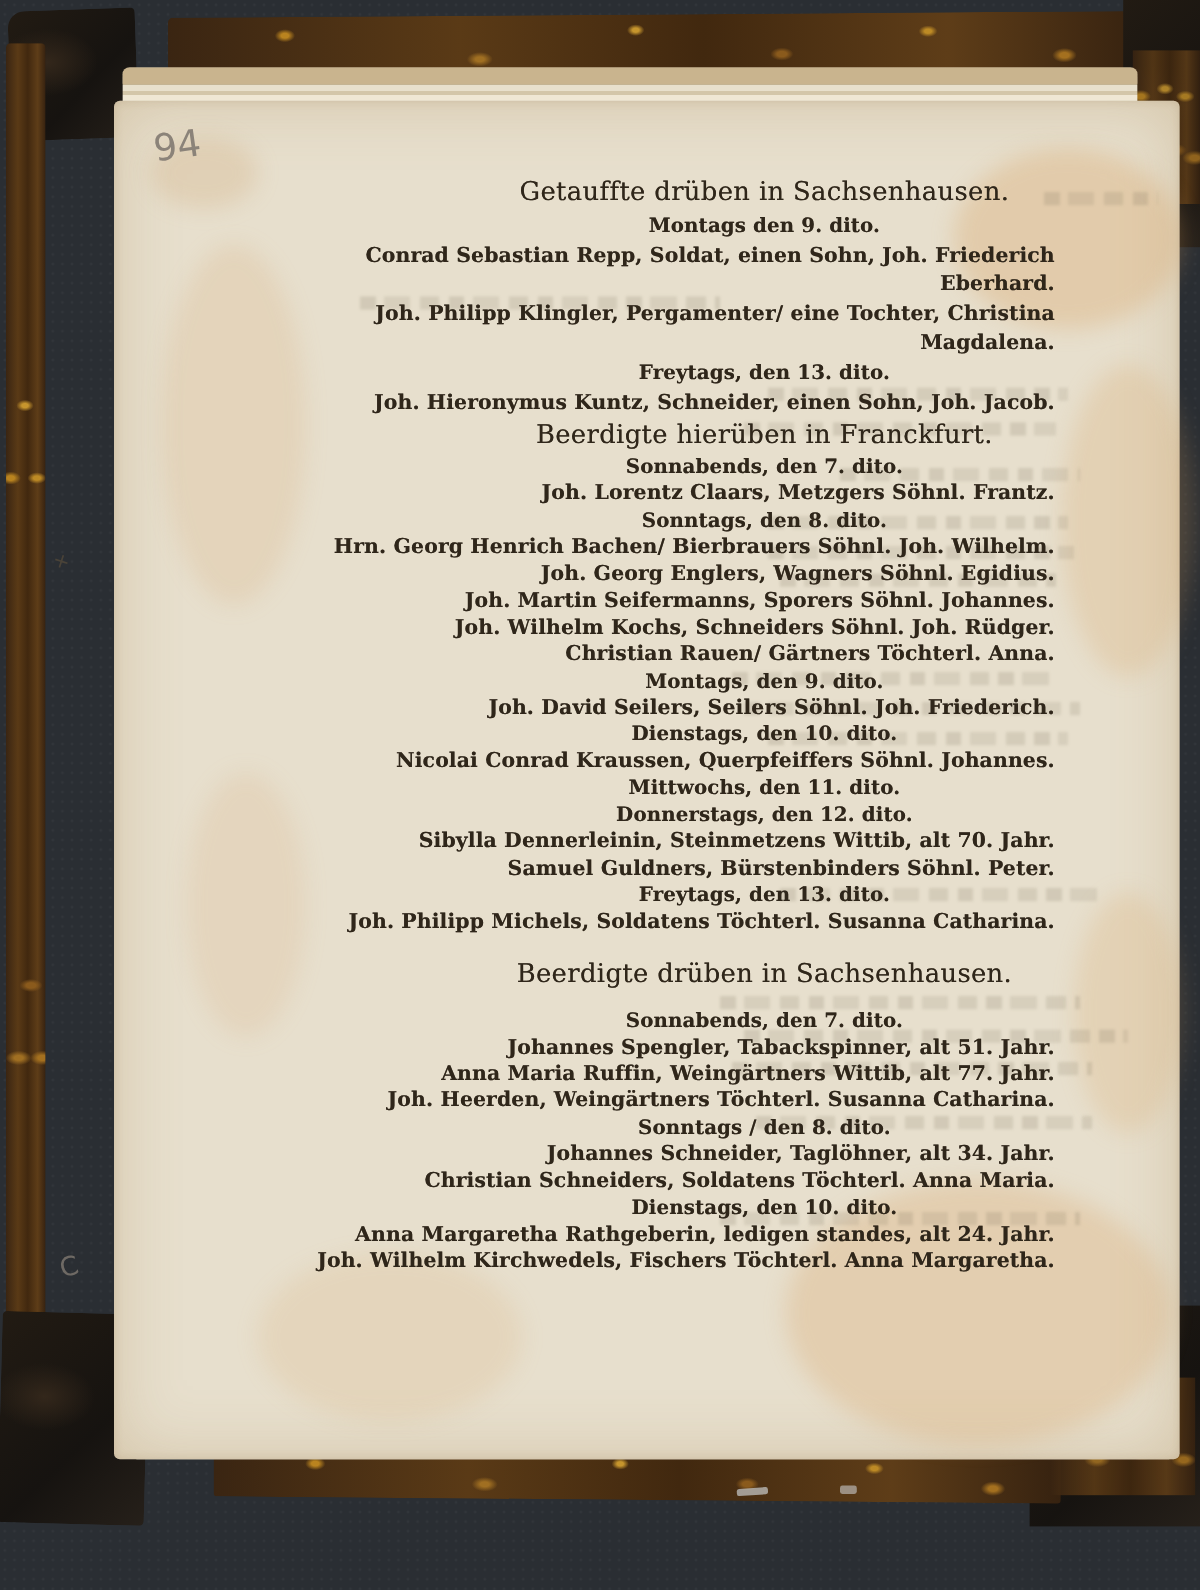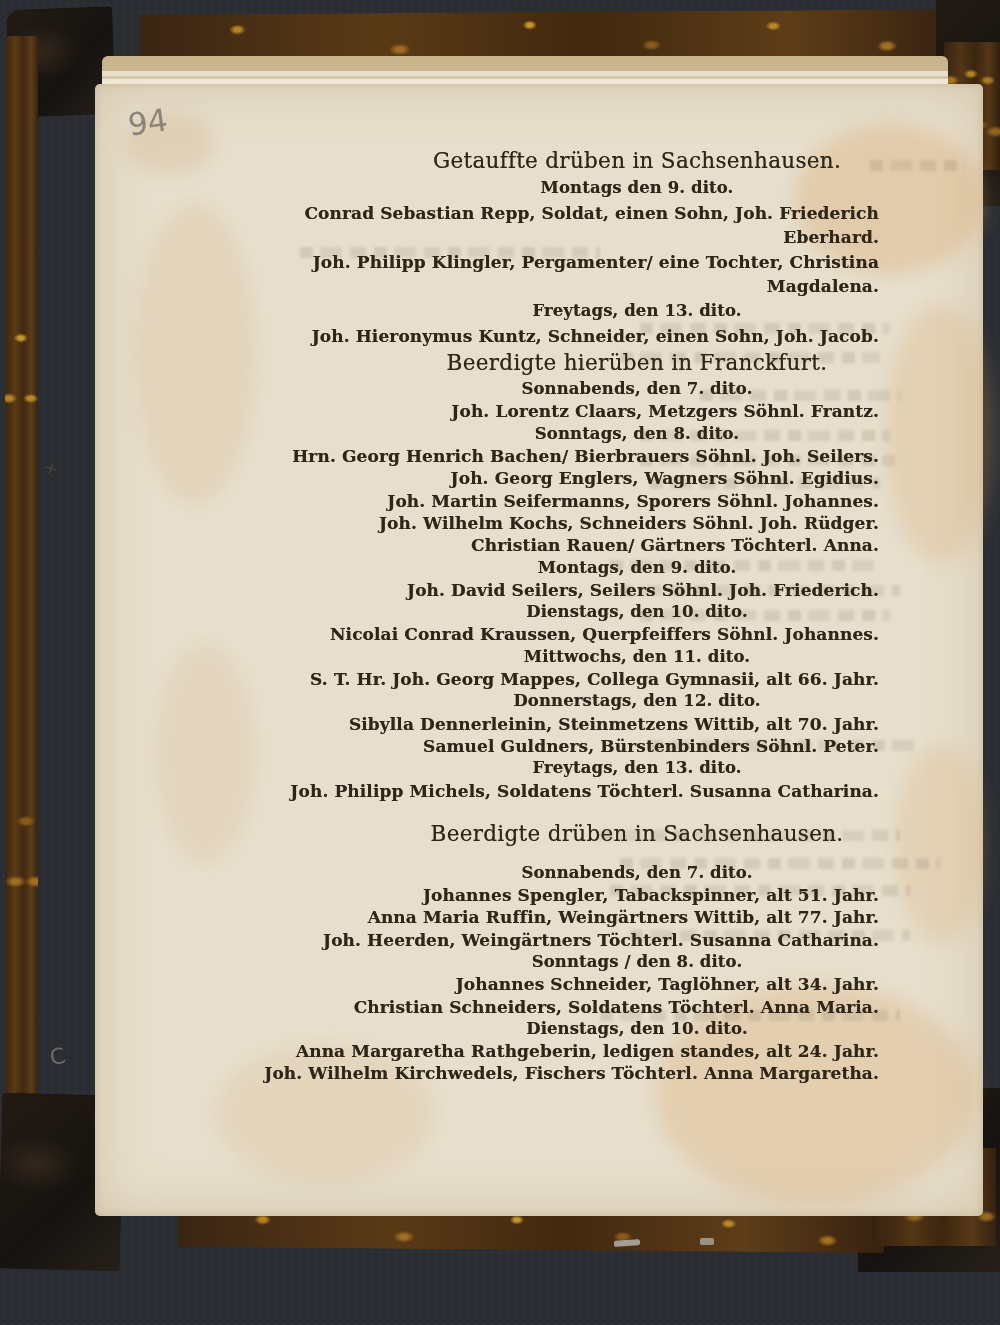"Hrn. Georg Henrich Bachen/ Bierbrauers" div.line { text: Seilers -> Wilhelm }
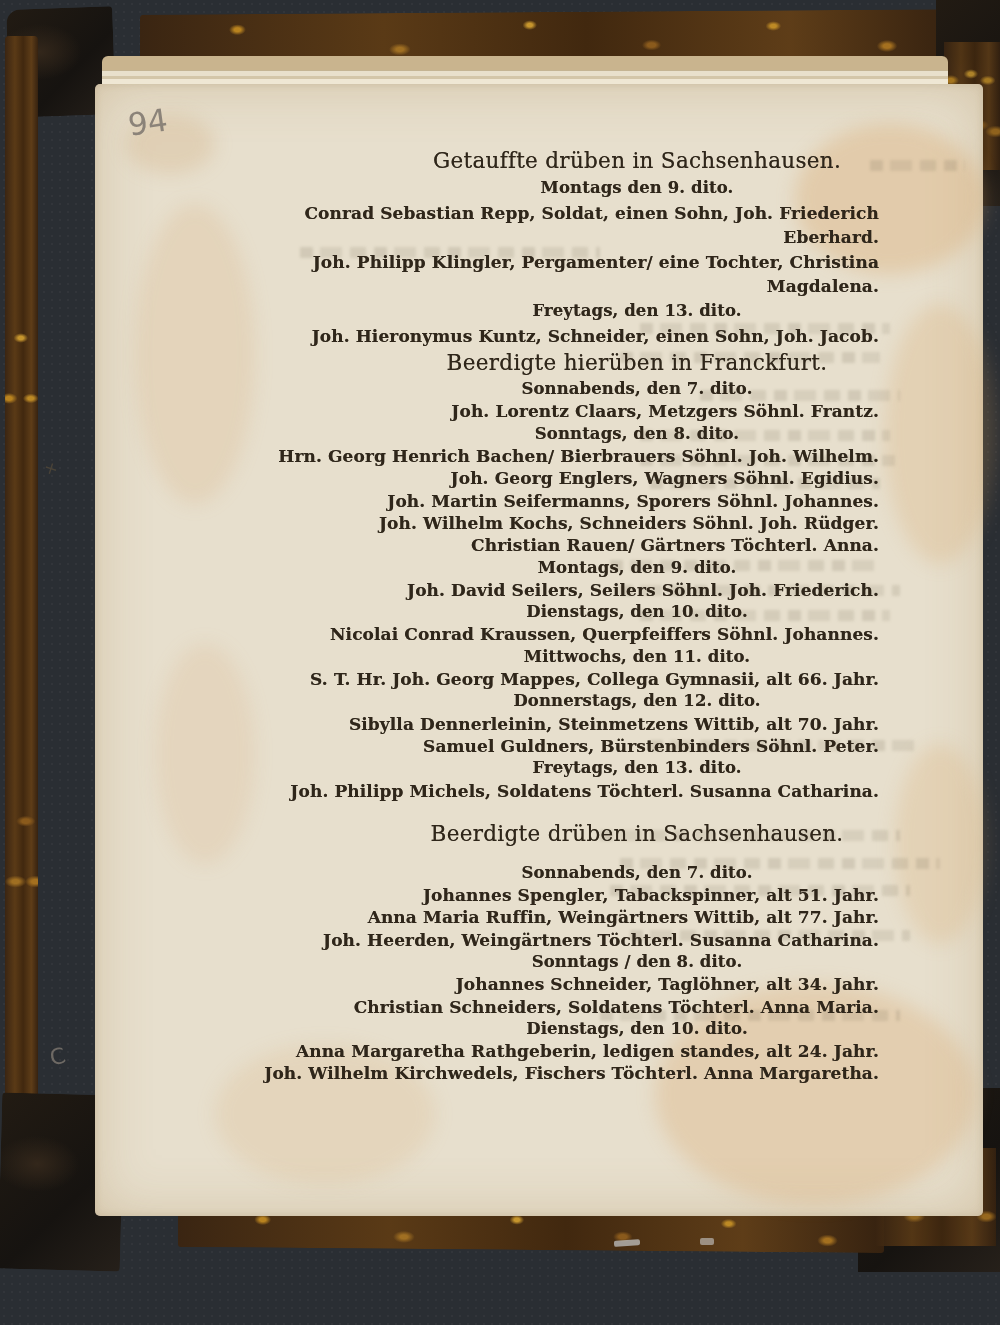"S. T. Hr. Joh. Georg" div.line { html: <div>S. T. Hr. Joh. Georg Mappes, Collega Gymnasii, alt 66. Jahr.</div> -> none }
